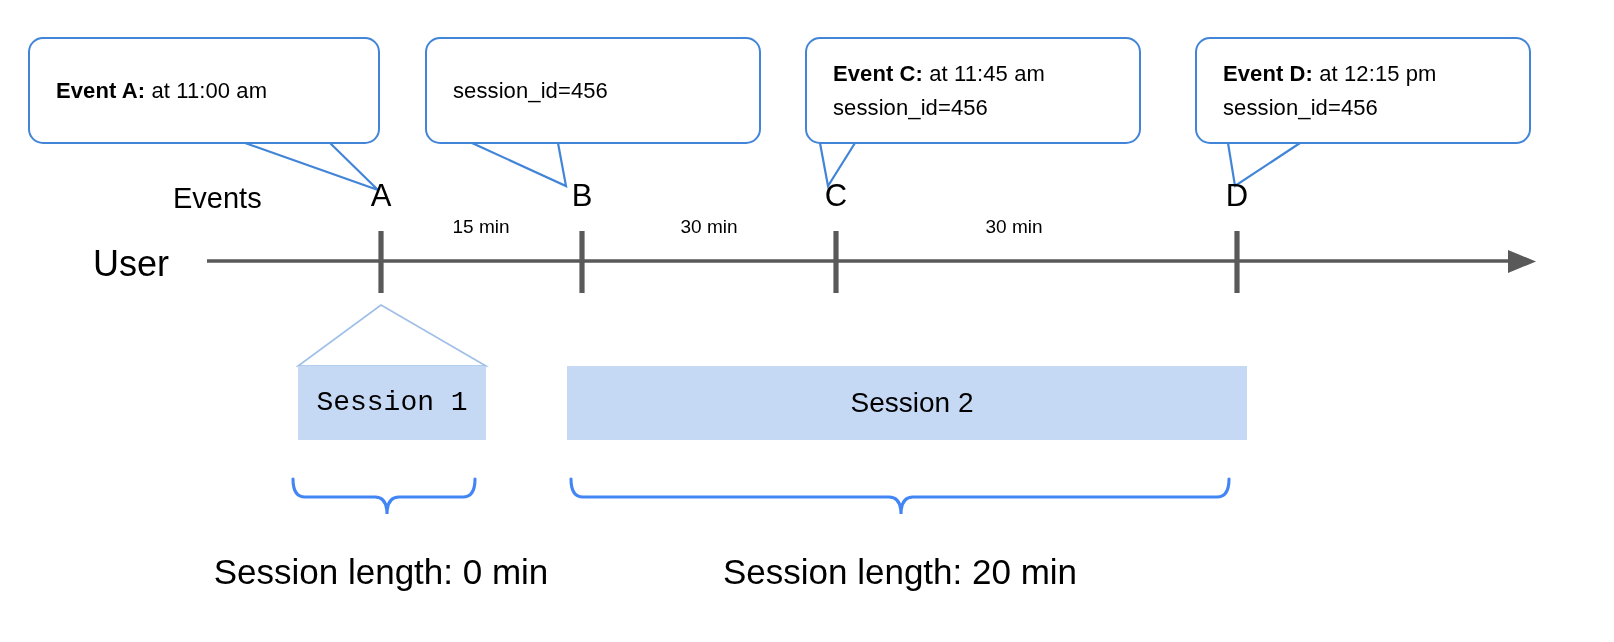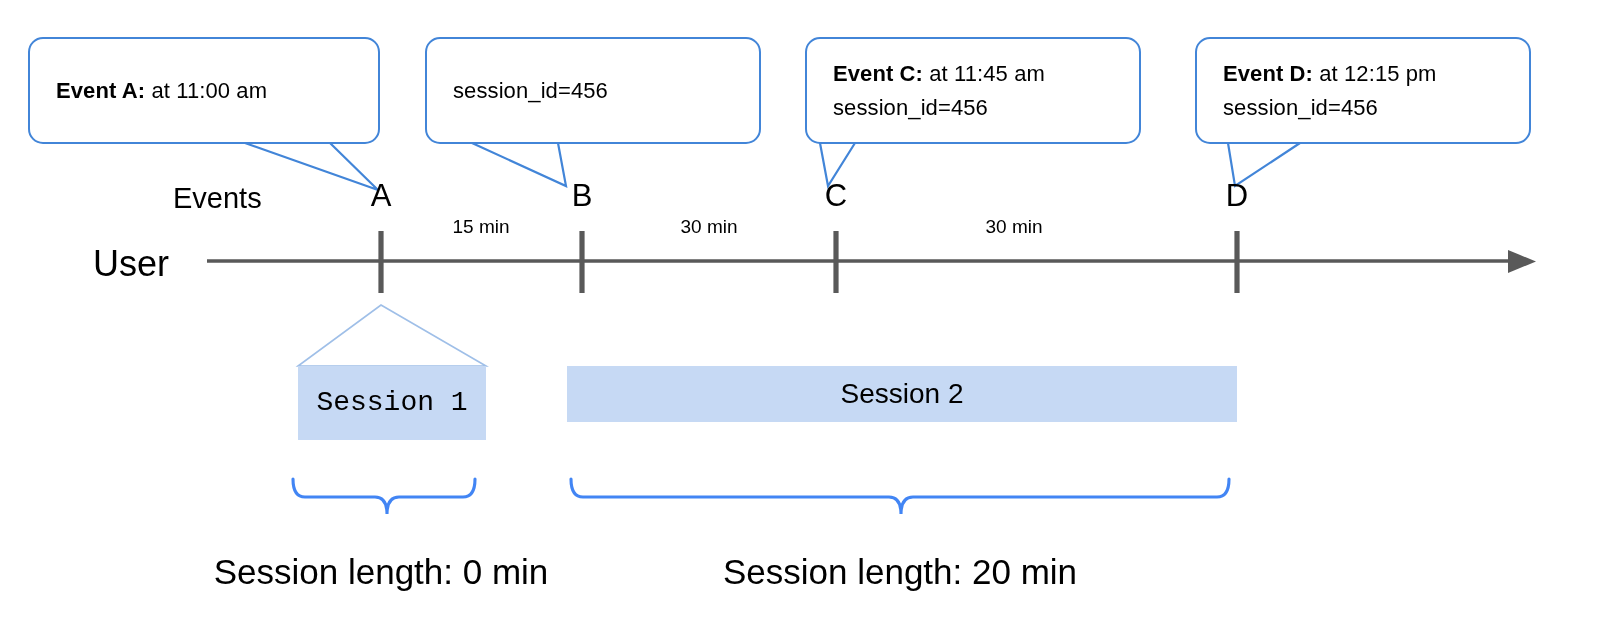"Session 2" div.session-box { height: 56px -> 74px; padding-left: none -> 10px }
